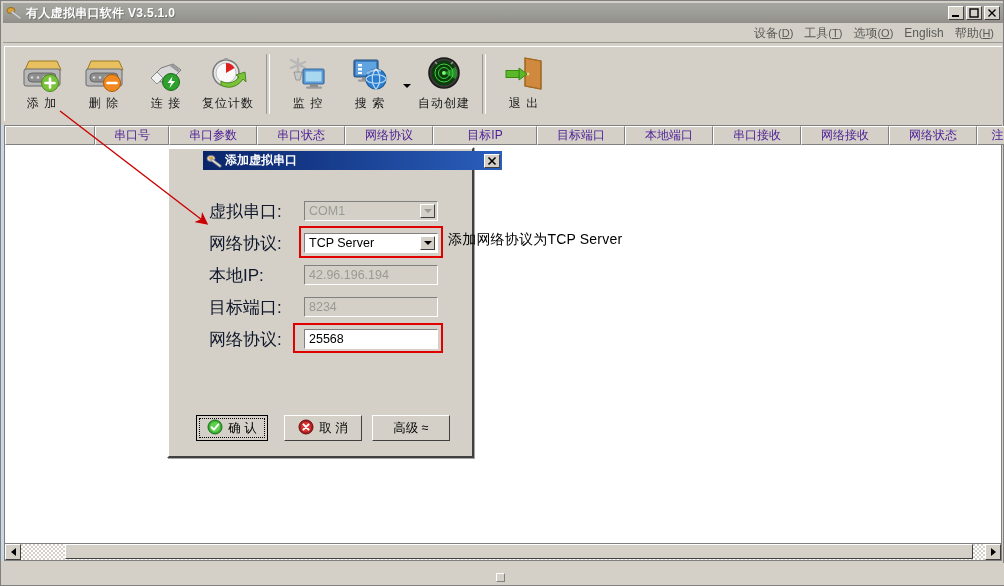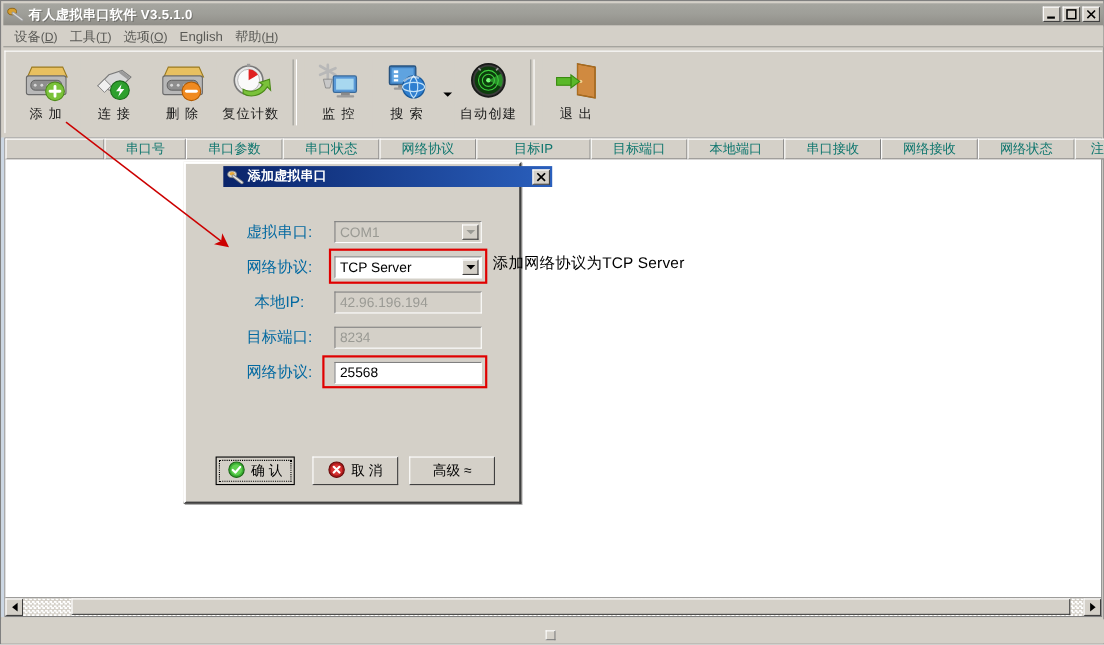"设备(D)" #menu-bar { justify-content: none -> flex-end }
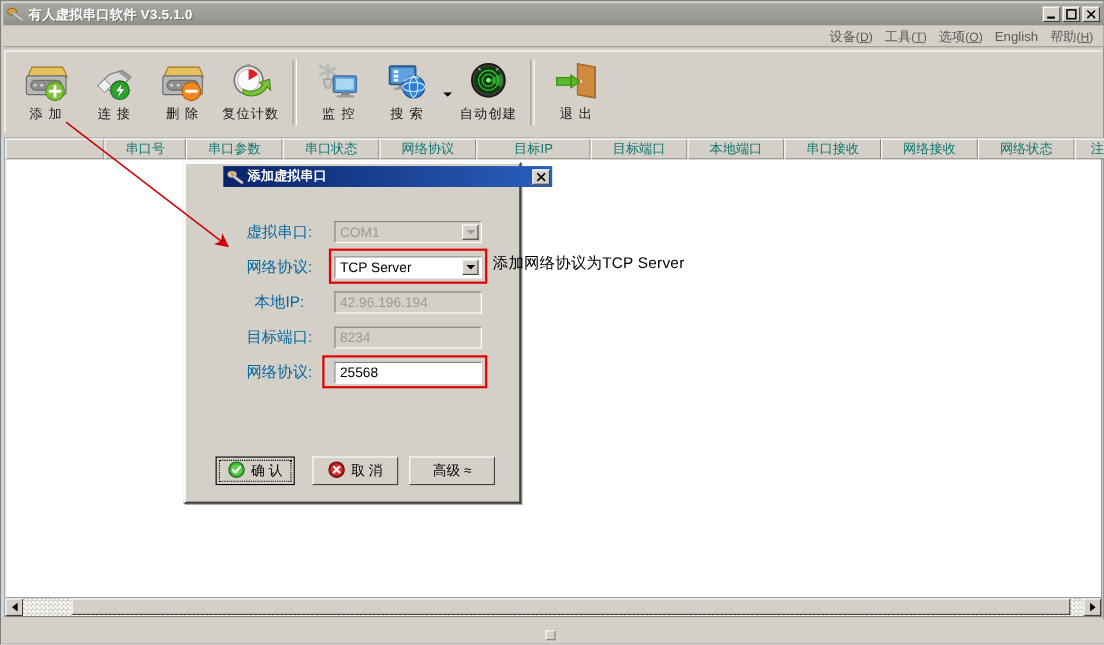"连 接" div.tb-btn { order: before "删 除" -> after "删 除" }
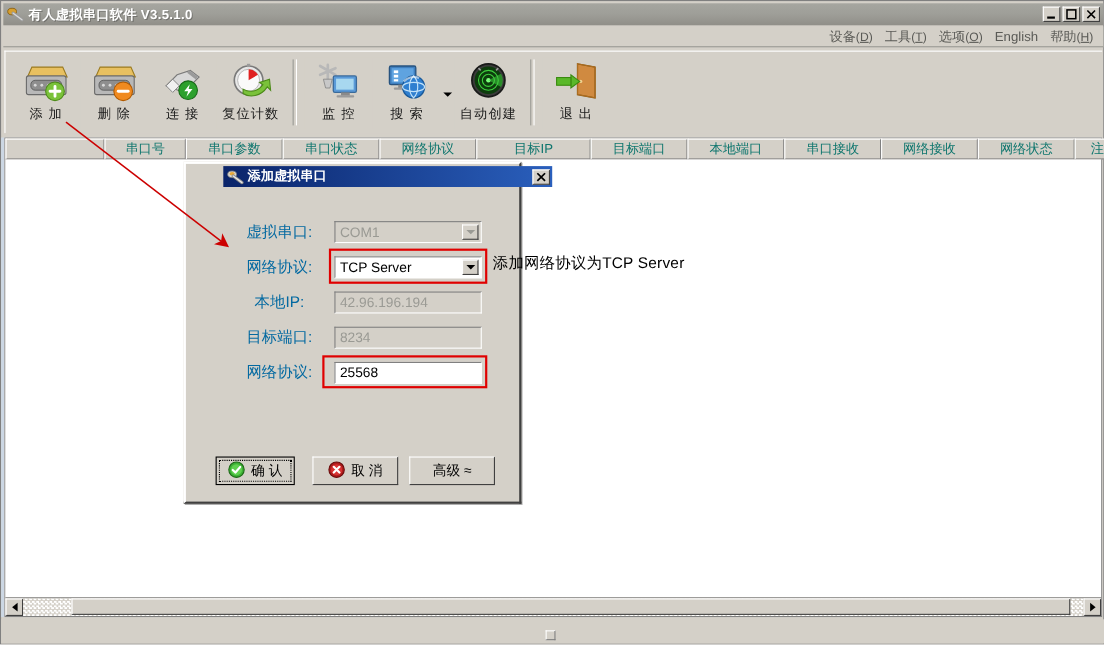"串口号" .hcell { color: #0f766e -> #4c1d95 }
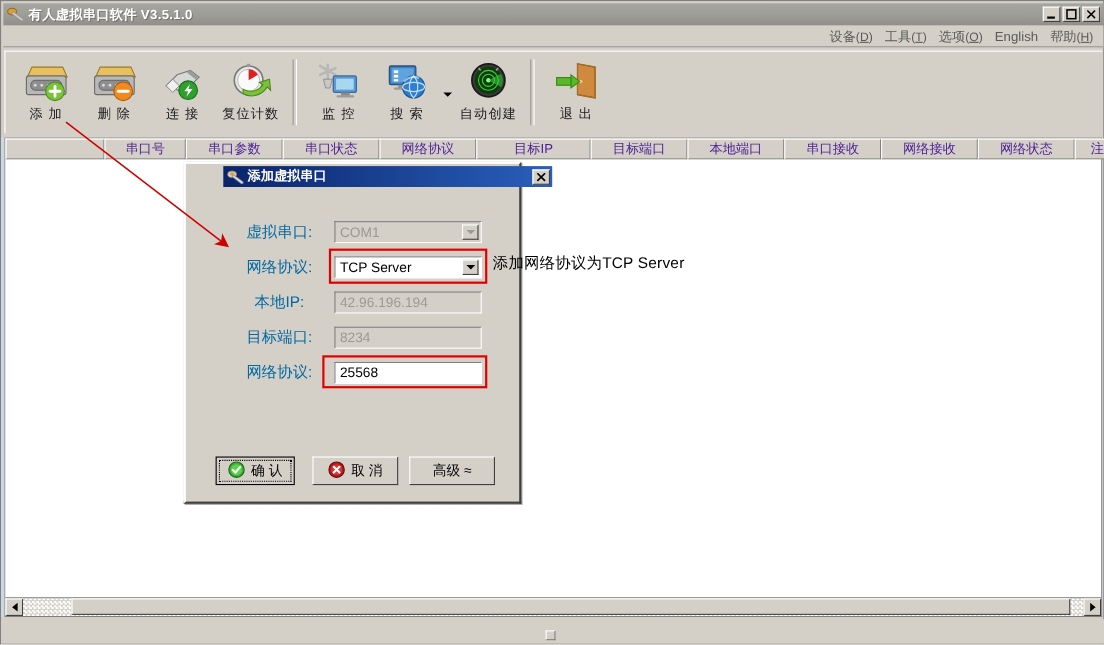"虚拟串口:" .flabel { color: #0369a1 -> #0f172a; font-size: 14px -> 17px; text-align: center -> left }
